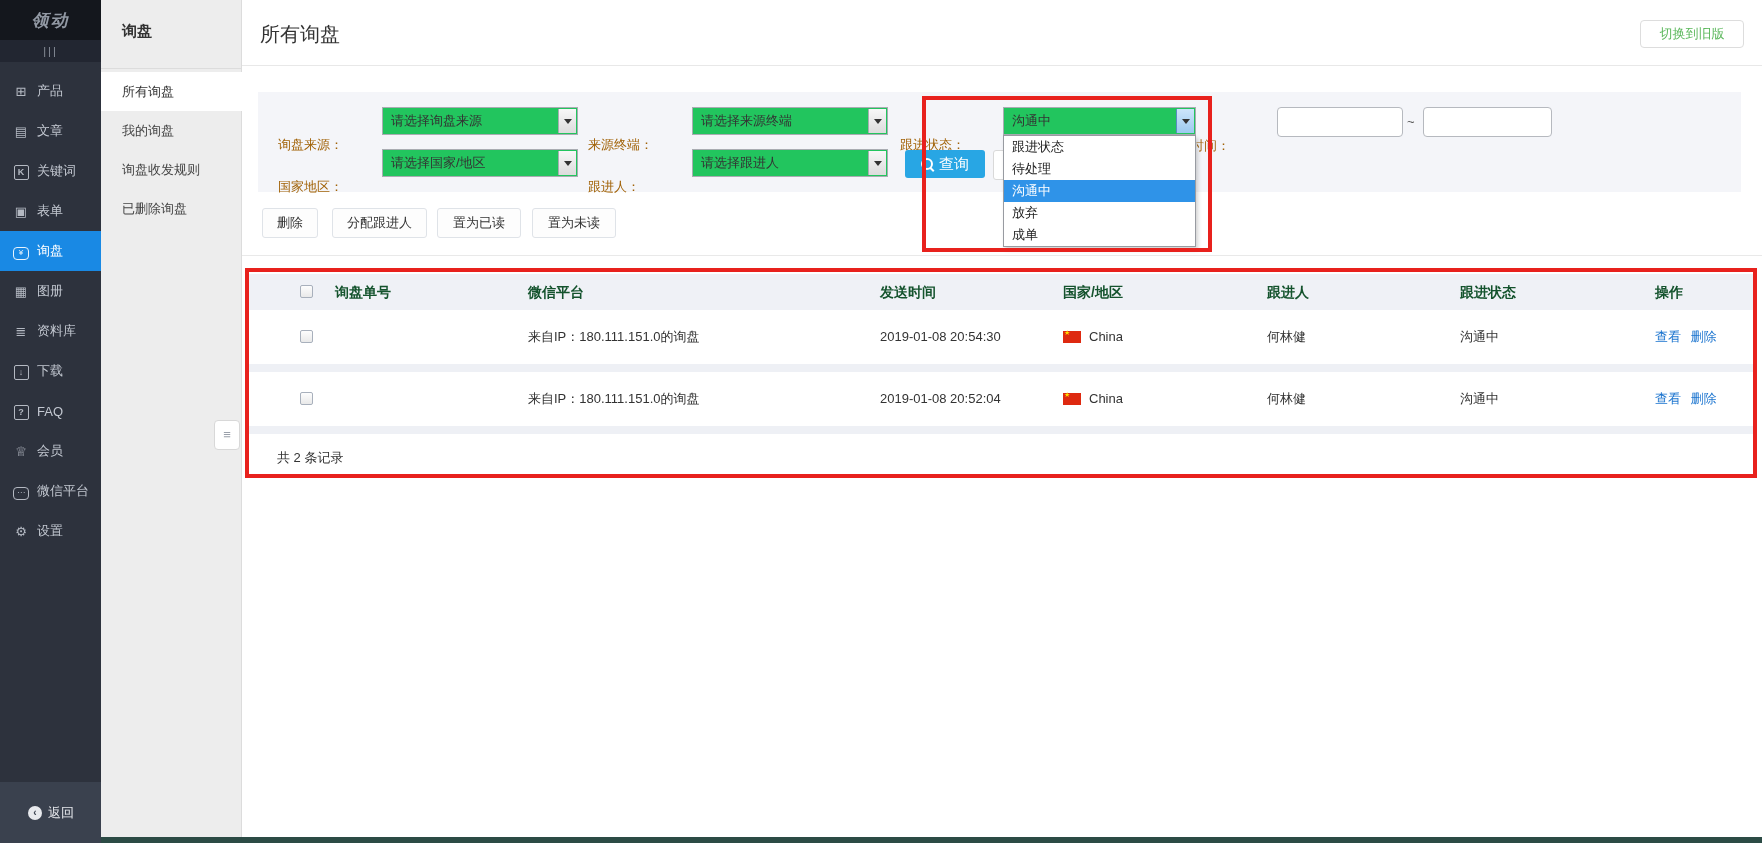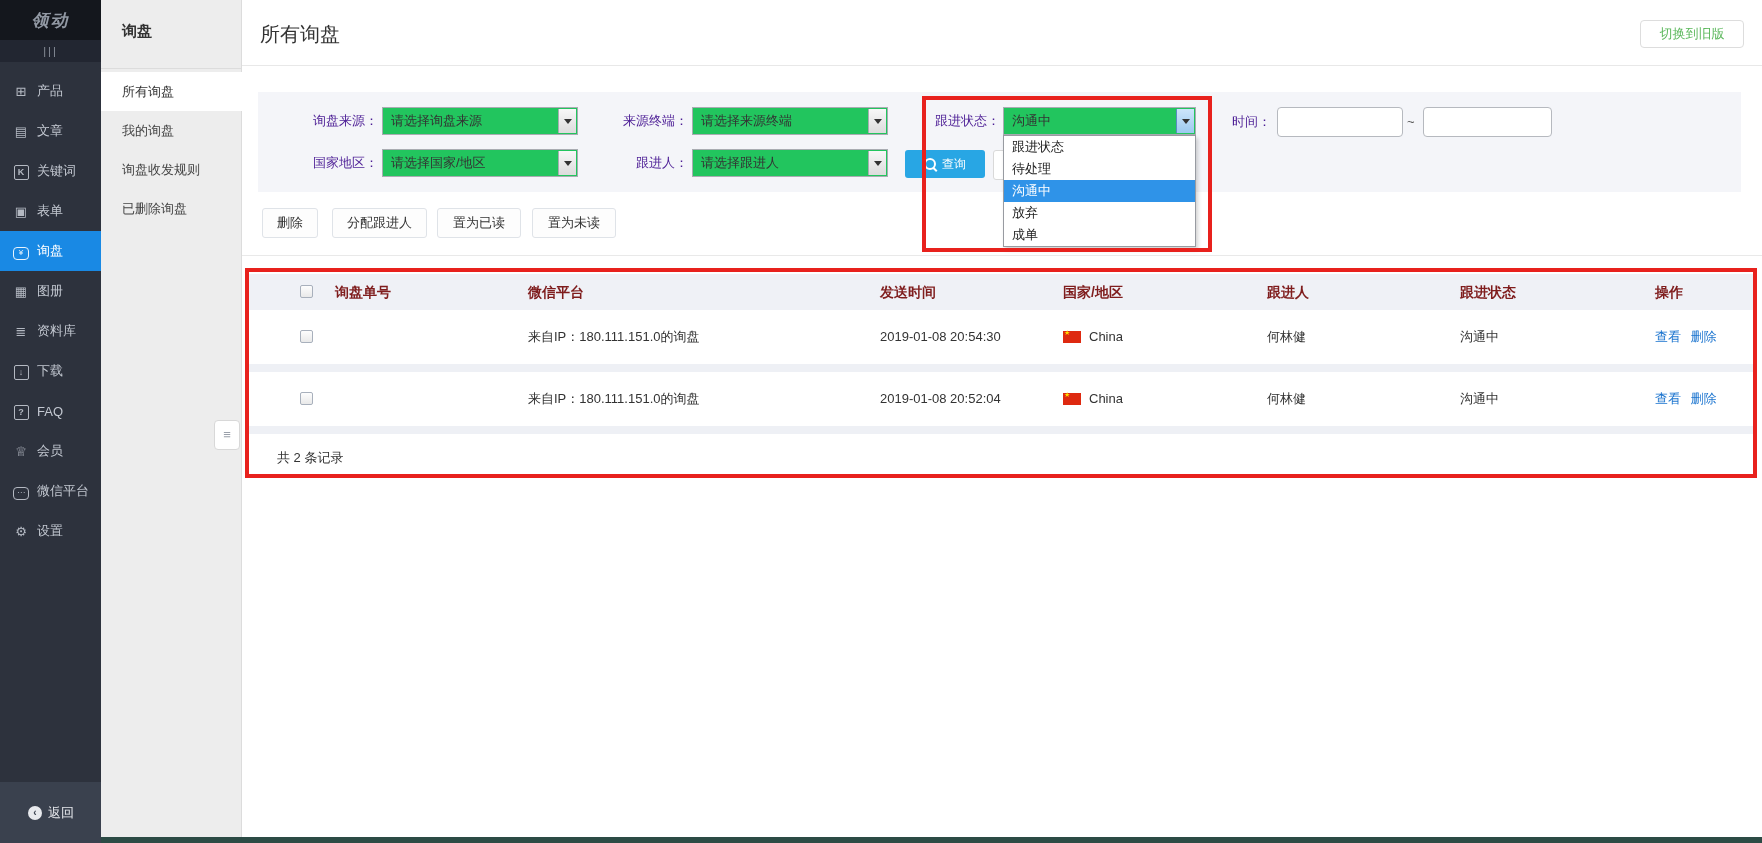"询盘来源：" .flabel { color: #4c1d95 -> #a16207; margin-top: none -> 24px; text-align: right -> left }
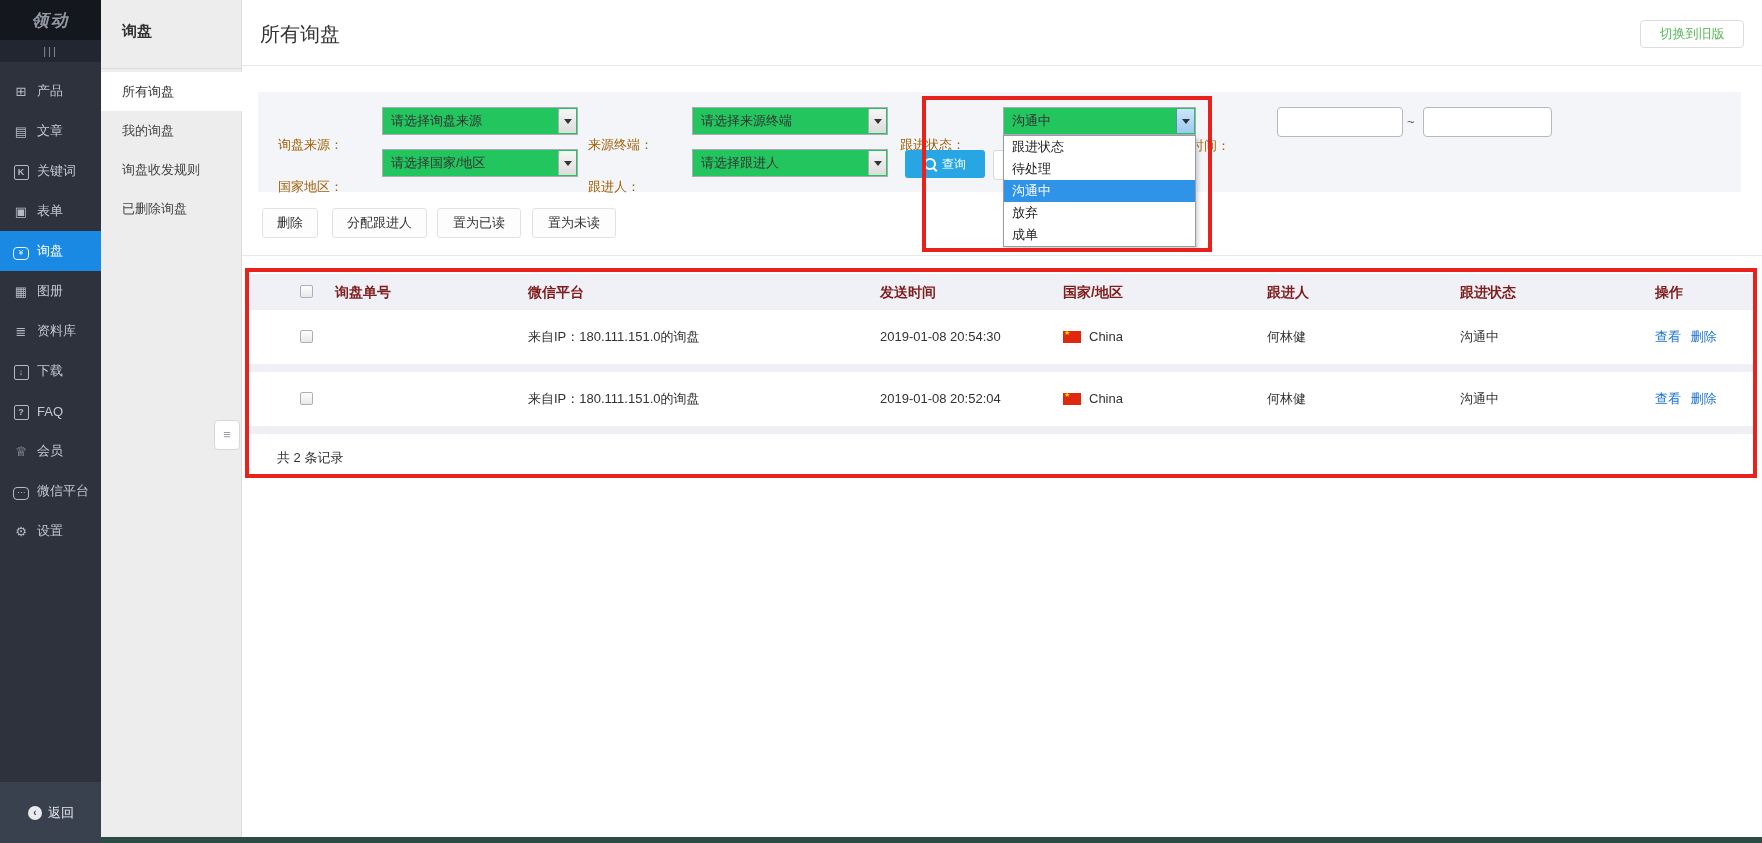"查询" .query-btn { font-size: 12px -> 15px }
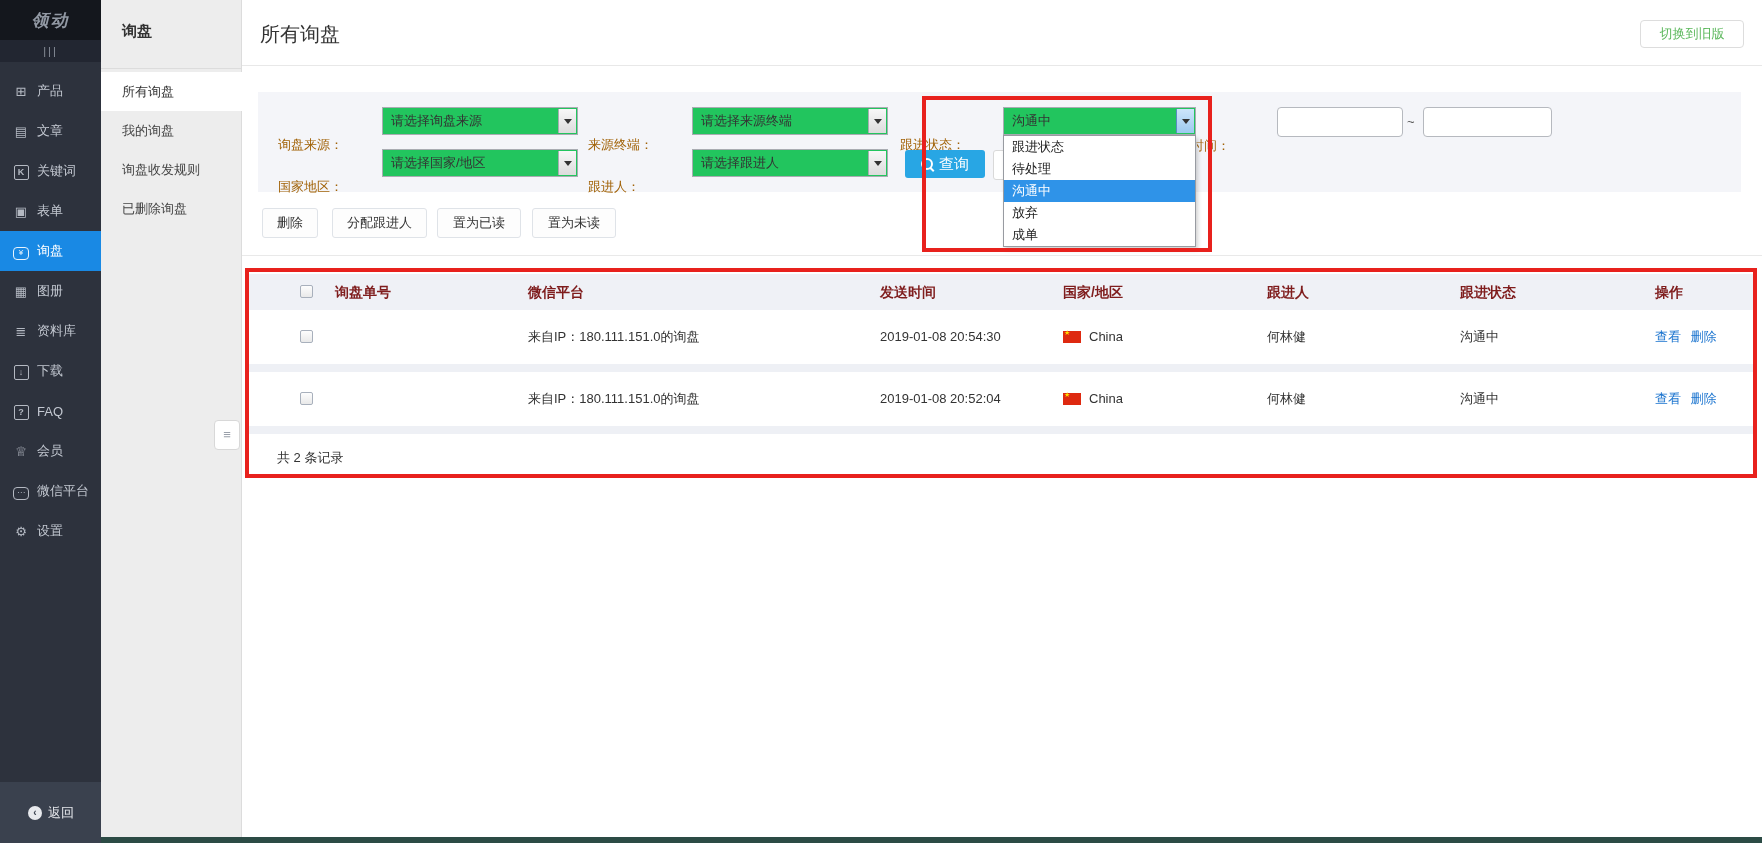"询盘单号" .thead .hcell { color: #7f1d1d -> #14532d }
